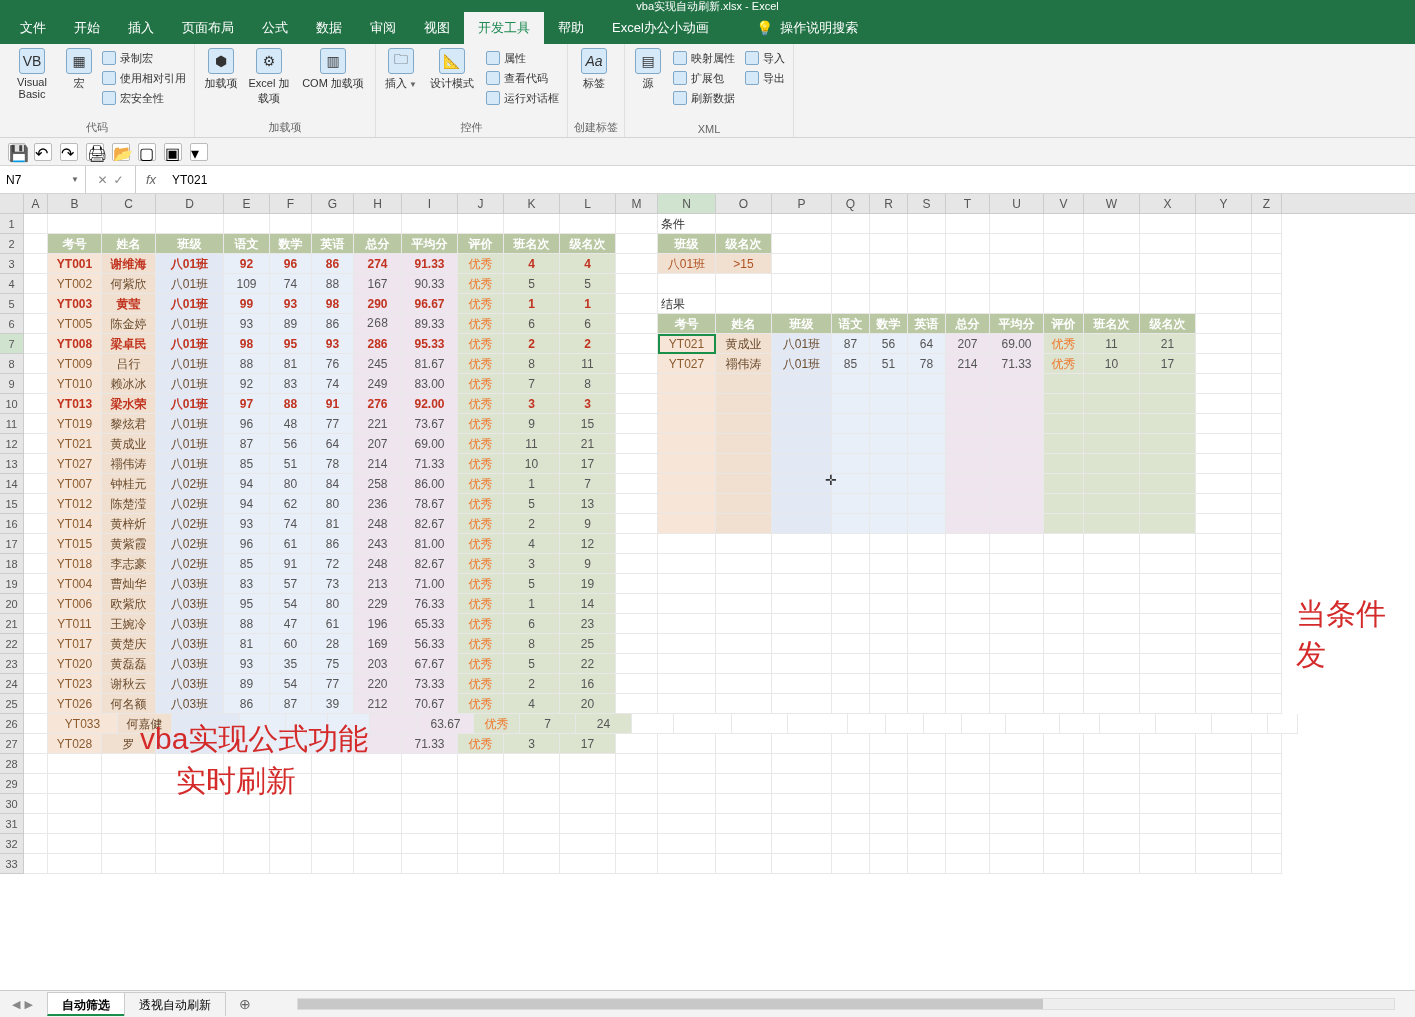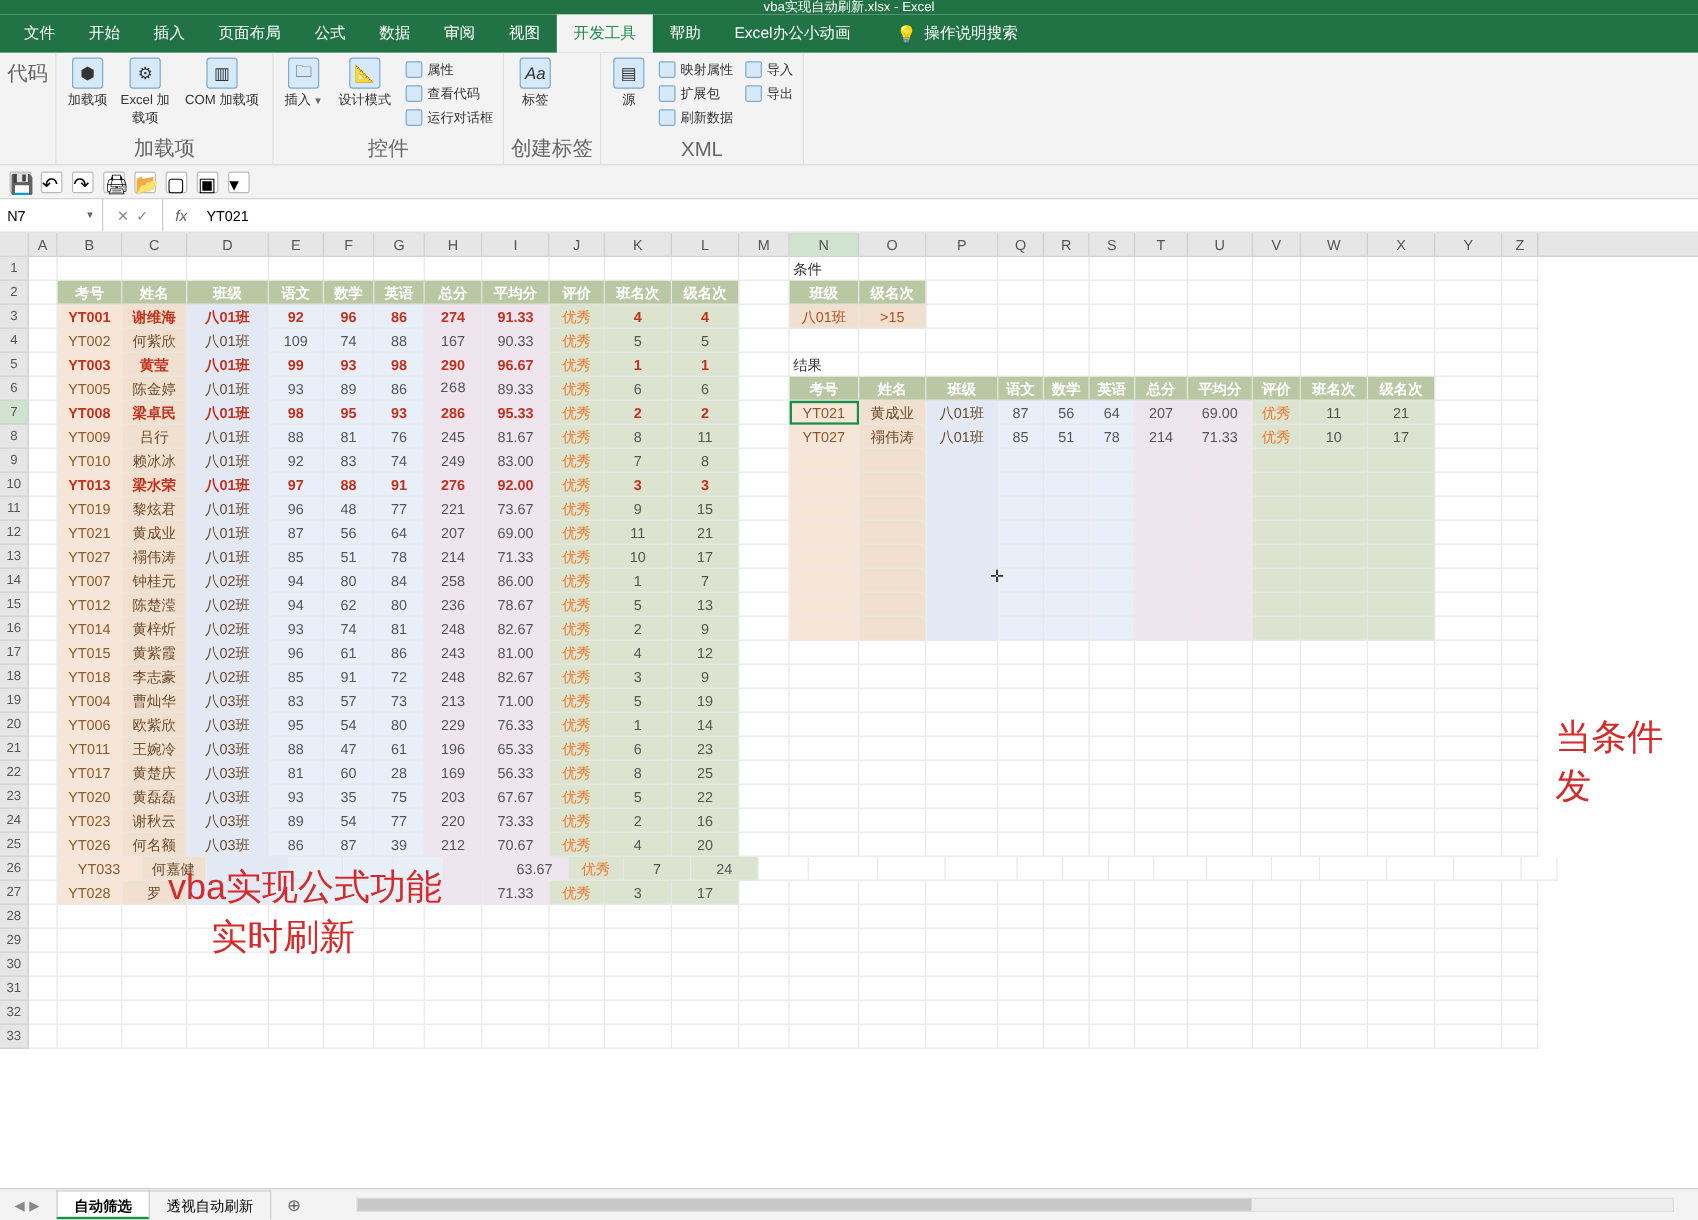"文件" .ribbon-tabs { gap: 6px -> 16px }
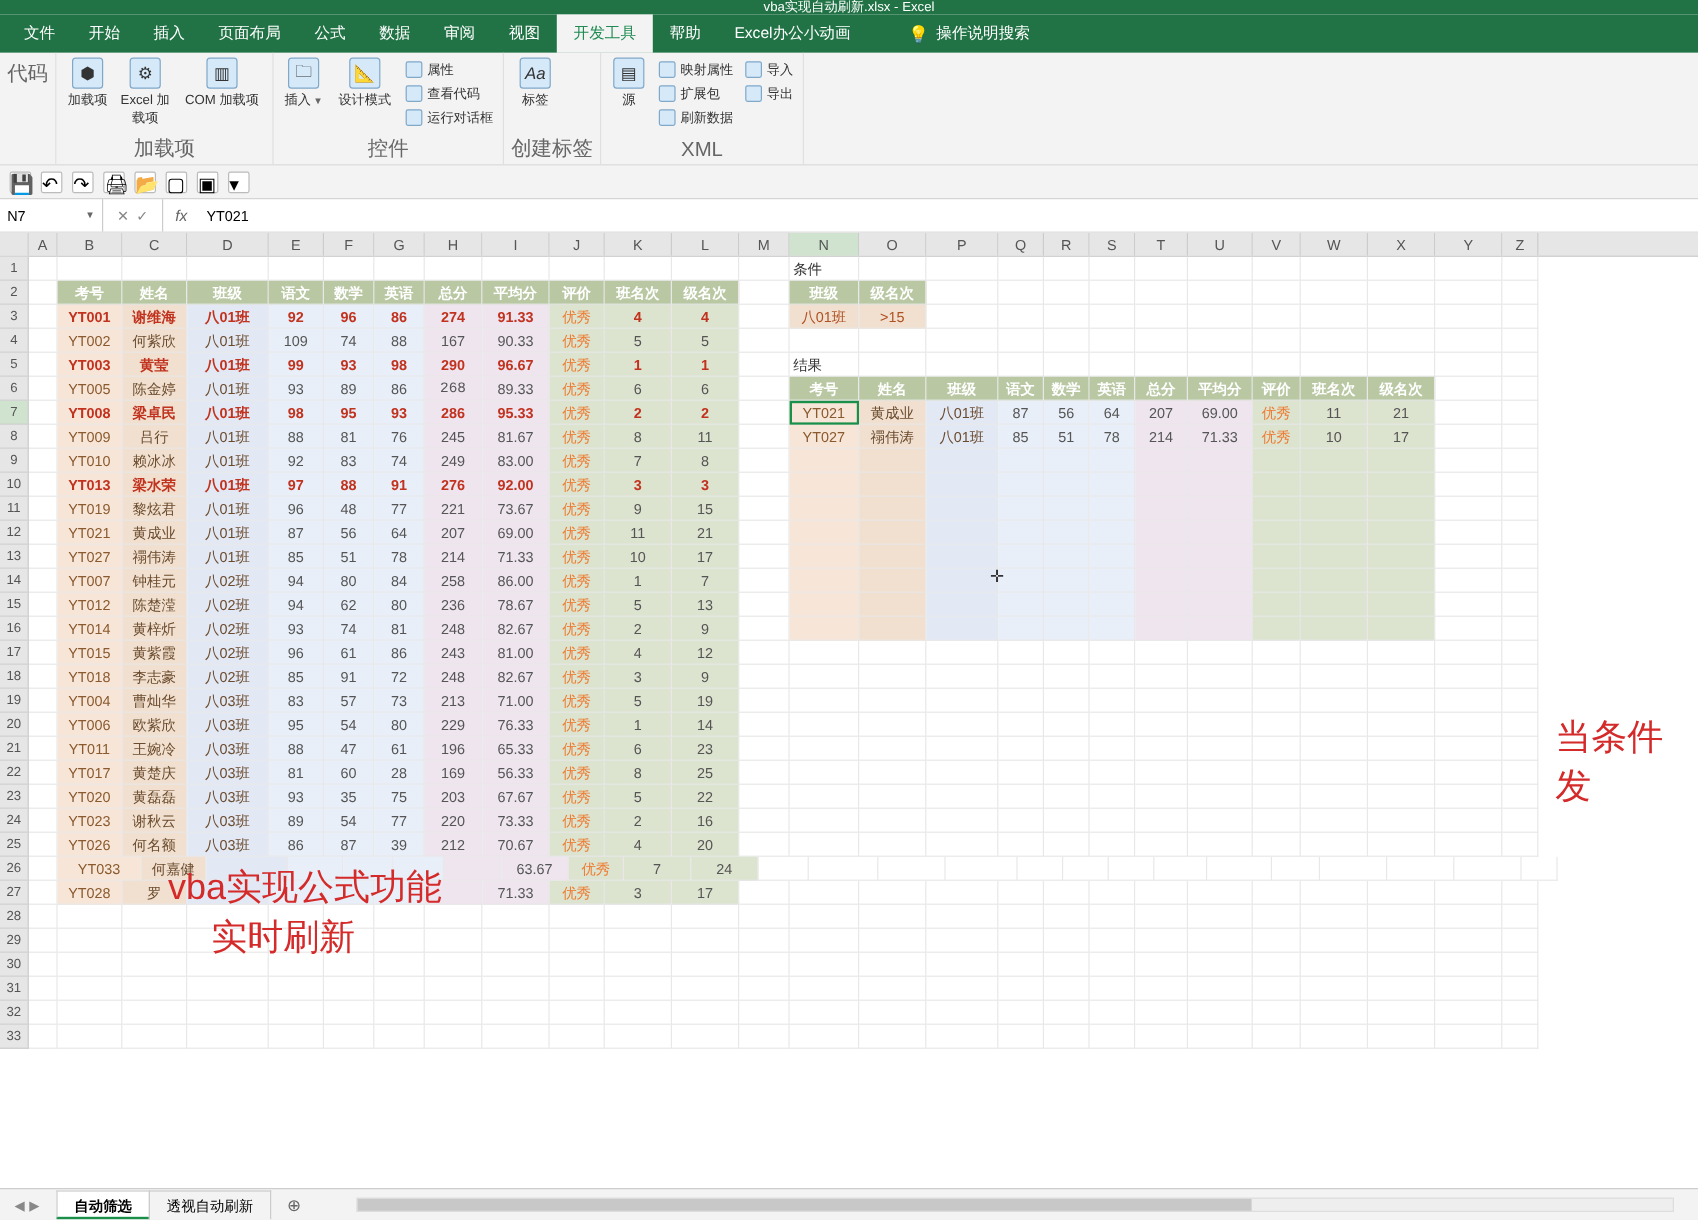"VB" div.rgroup-body { html: none -> <div> <div> <div>VB</div> <span>Visual Basic</span> </div> <div> <div>▦</div> <span>宏</span> </div> <div> <div> <span></span> <span>录制宏</span> </div> <div> <span></span> <span>使用相对引用</span> </div> <div> <span></span> <span>宏安全性</span> </div> </div> </div> }
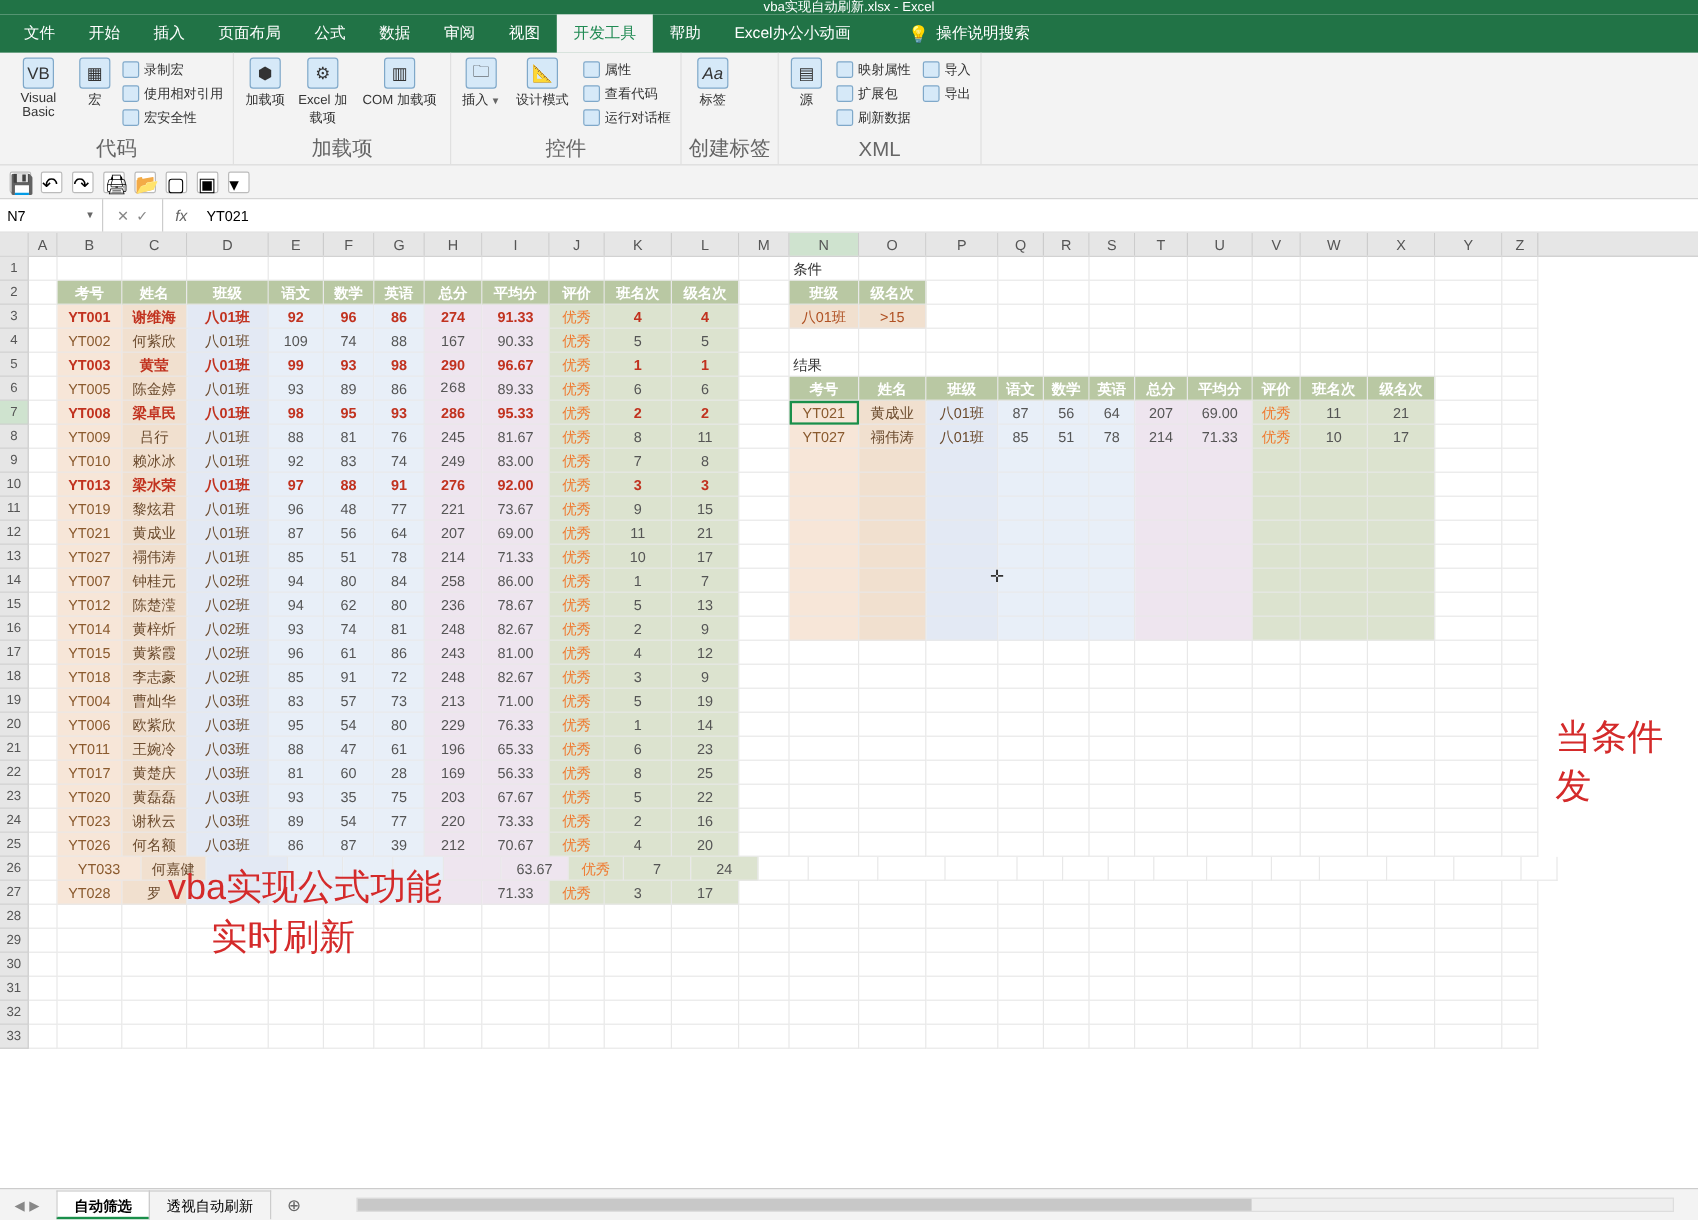"代码" .rgroup-label { font-size: 17px -> 11px }
